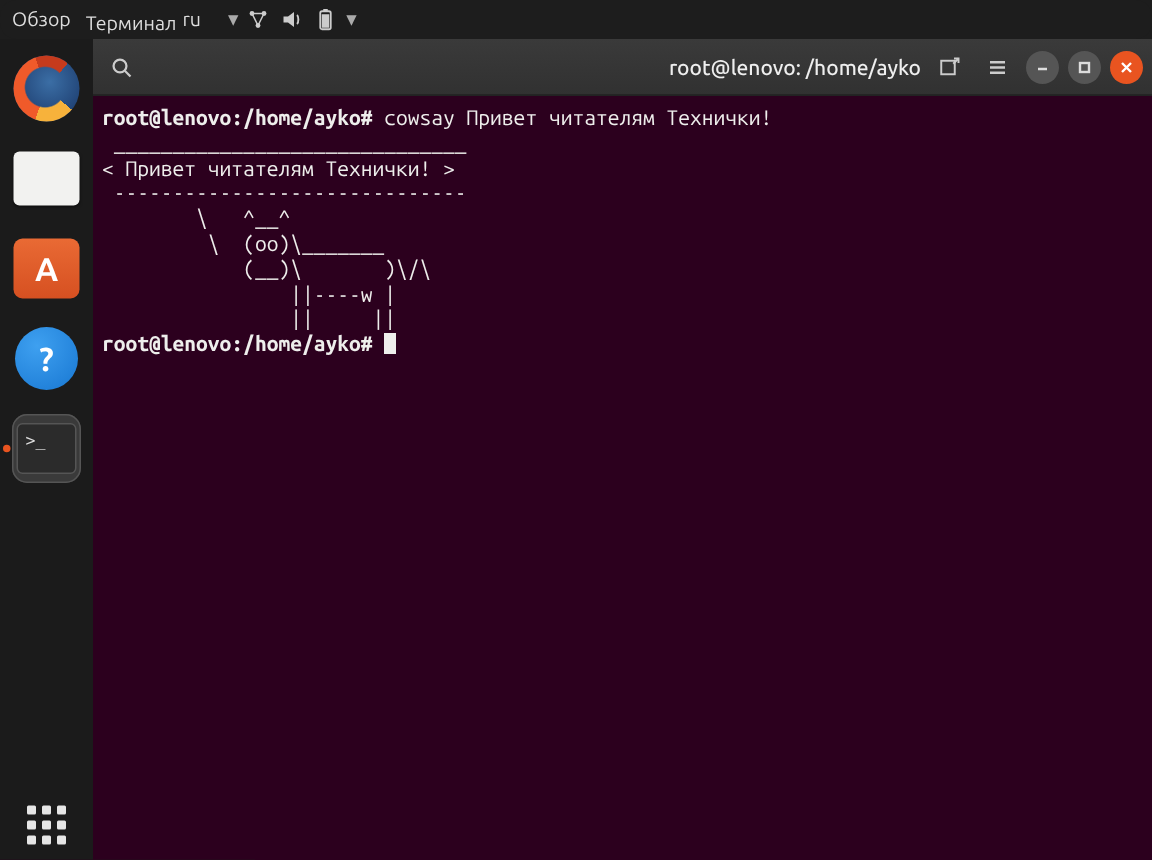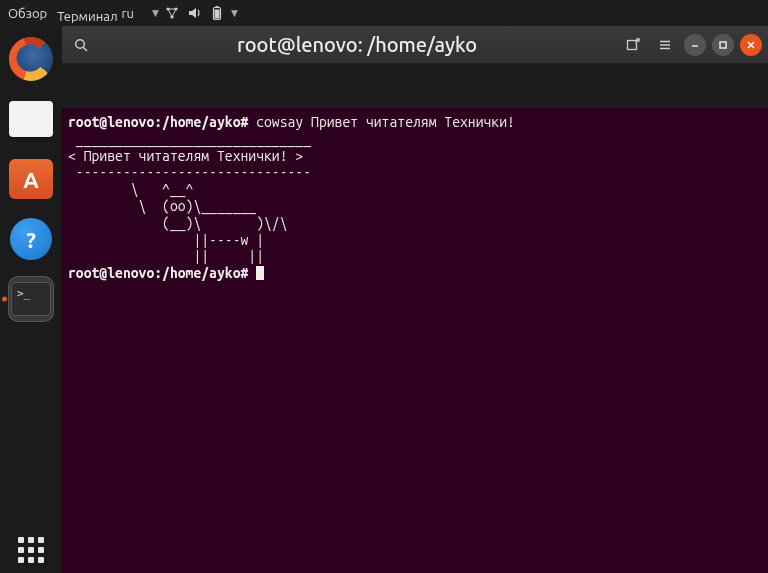"root@lenovo: /home/ayko" .titlebar .tb-title { font-size: 20px -> 14px; text-align: center -> right }
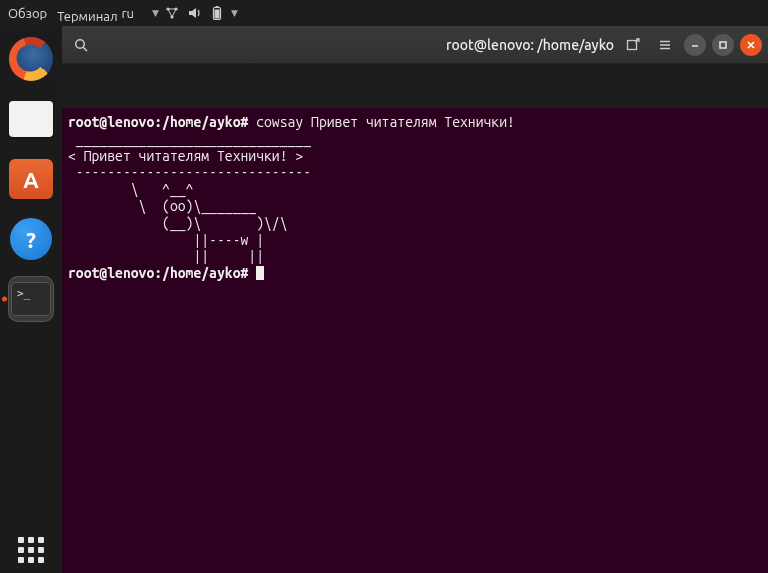"root@lenovo:/home/ayko# cowsay Привет" .term-body { margin-top: 44px -> none }
